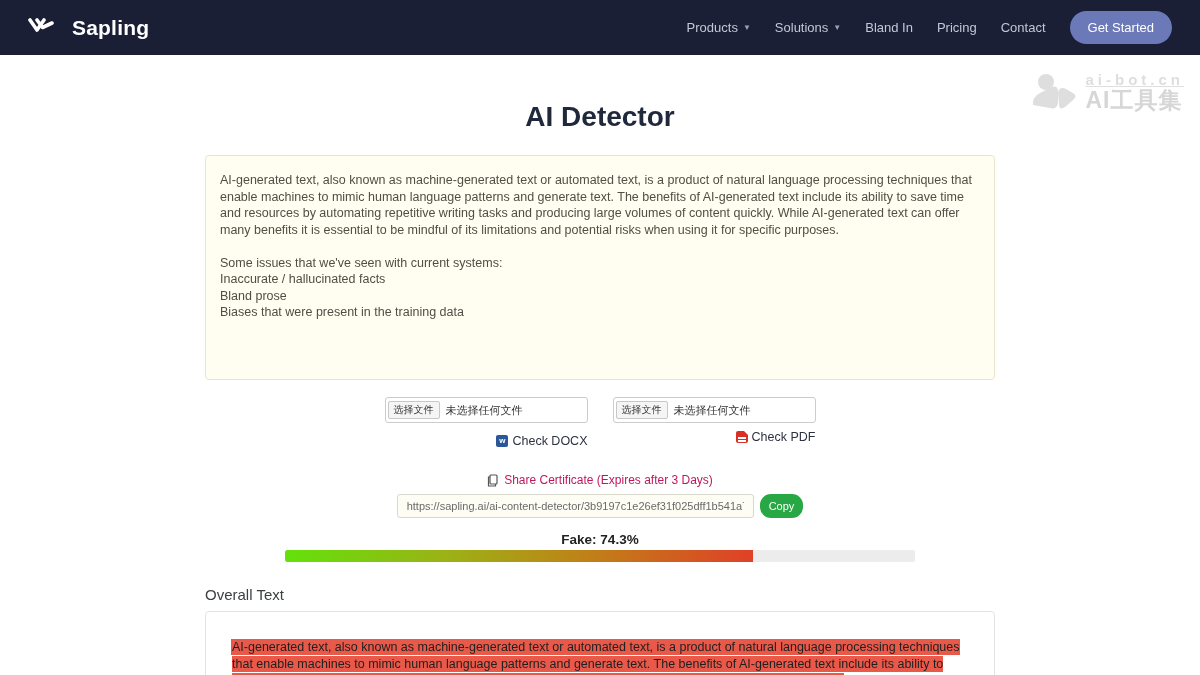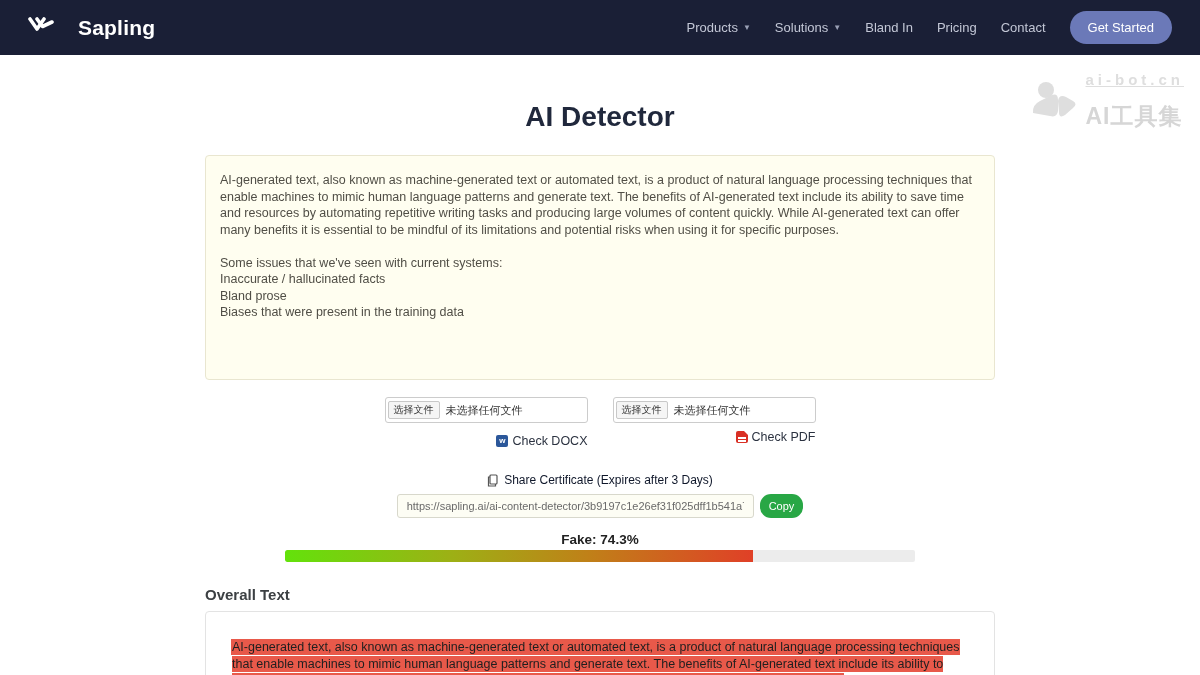"Sapling" .brand { align-items: flex-start -> center; gap: 24px -> 18px }
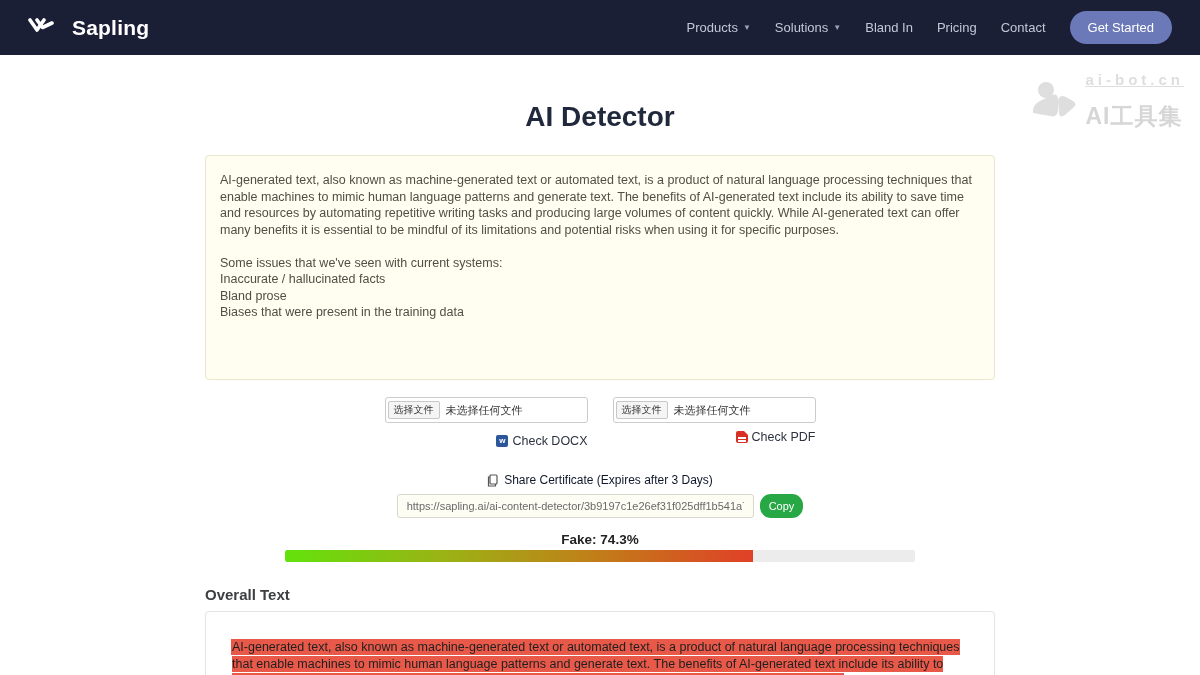"AI工具集" .wm-line2 { margin-top: 18px -> 2px }
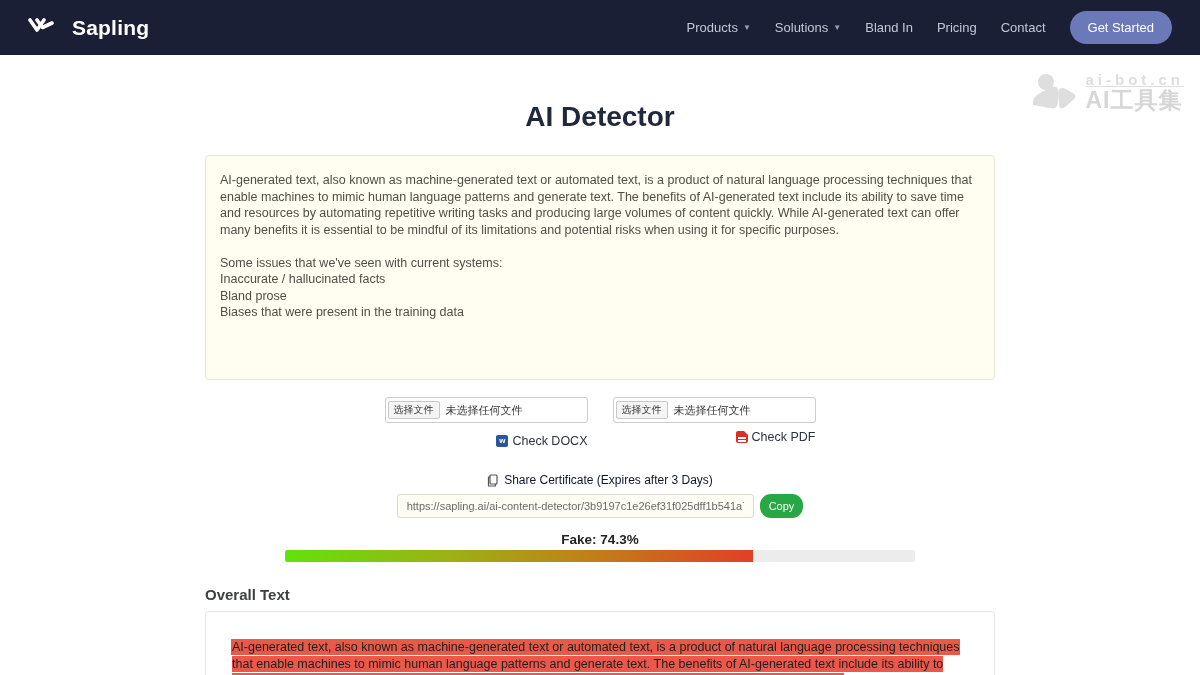"Share Certificate (Expires after 3" .share-row { color: #0f172a -> #be185d }
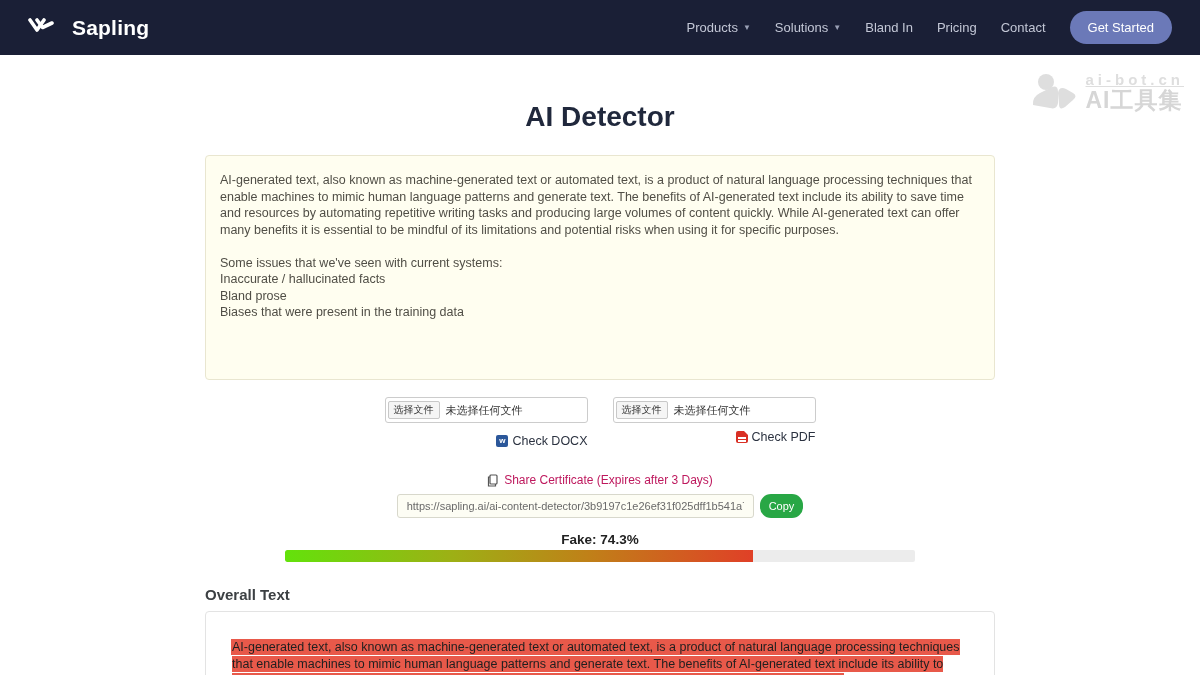"Overall Text" .overall-heading { font-weight: bold -> none }
